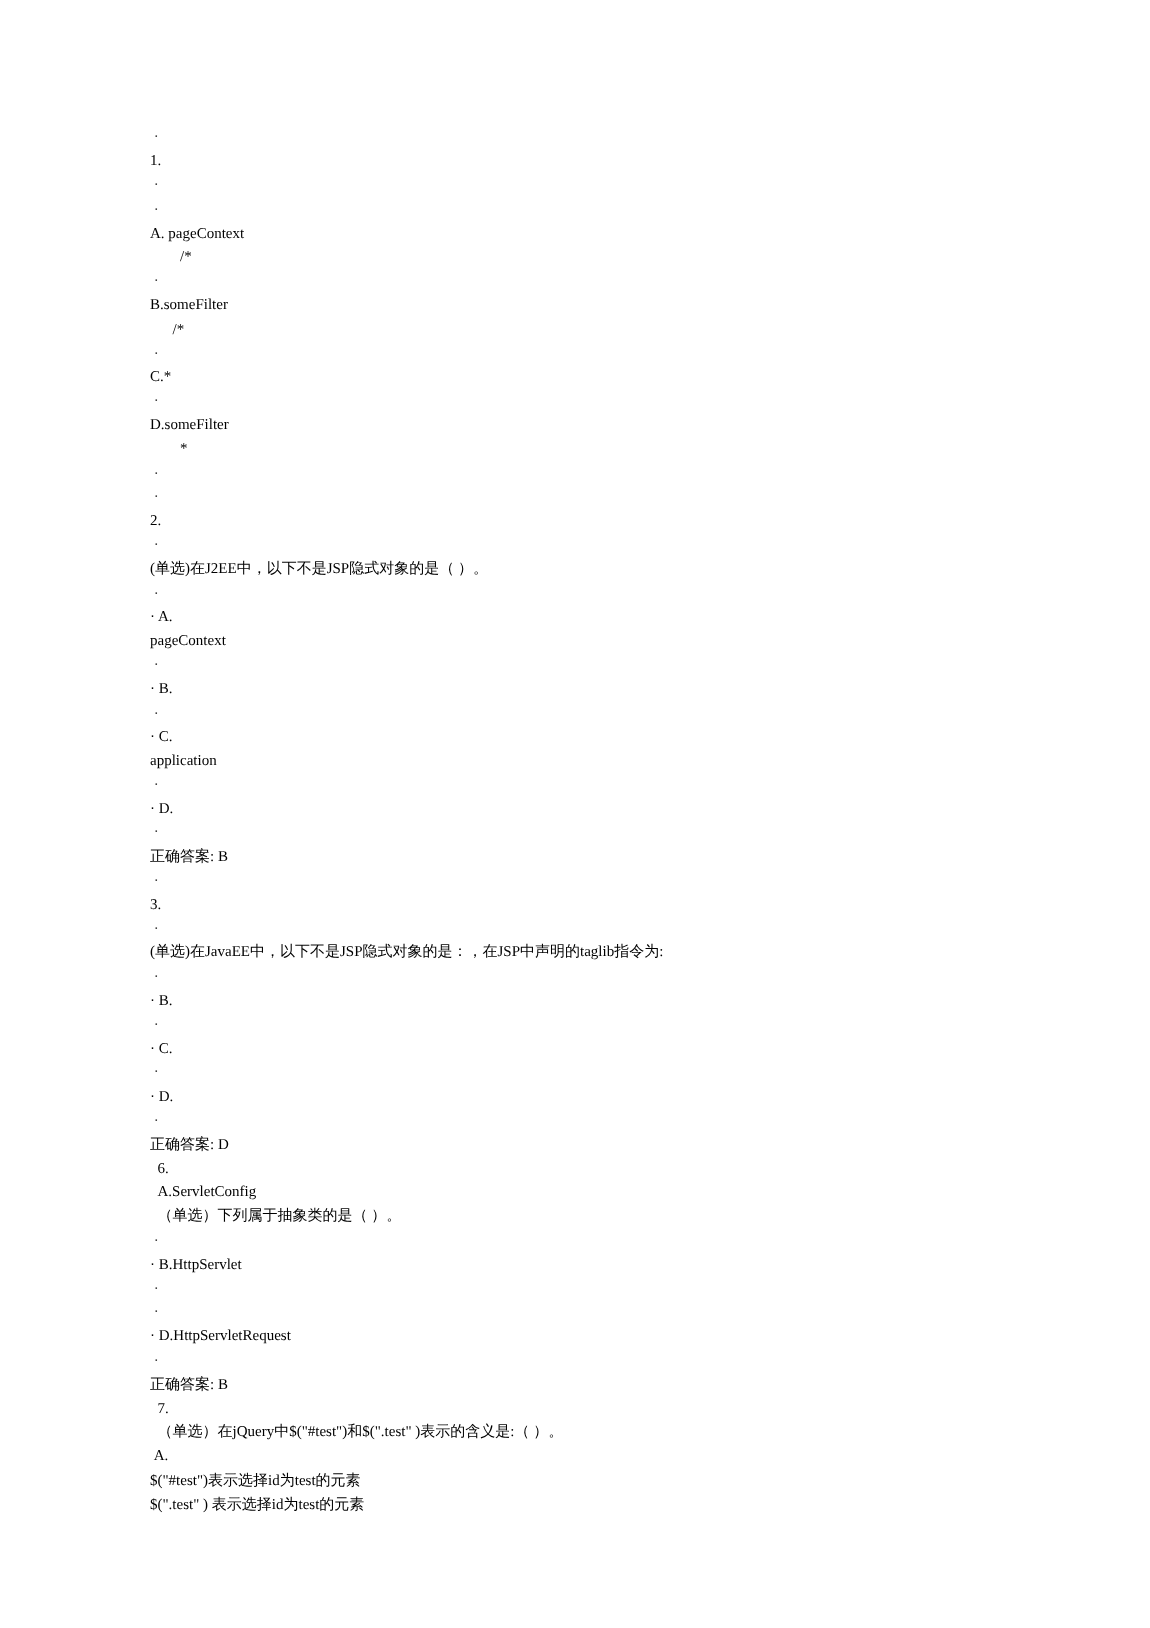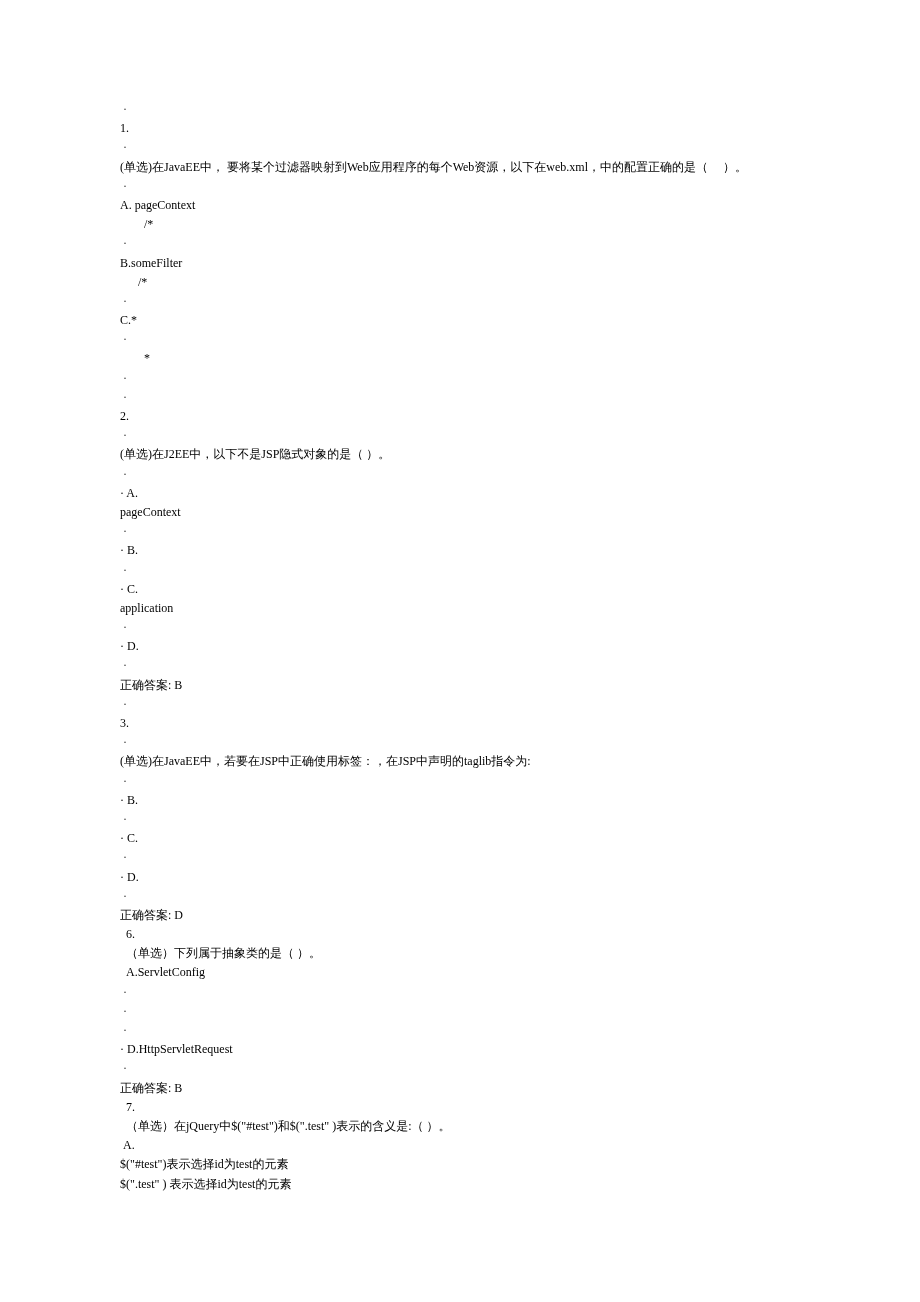"(单选)在JavaEE中，" div.line { html: <div>(单选)在JavaEE中， 要将某个过滤器映射到Web应用程序的每个Web资源，以下在web.xml，中的配置正确的是（ ）。</div> -> none }
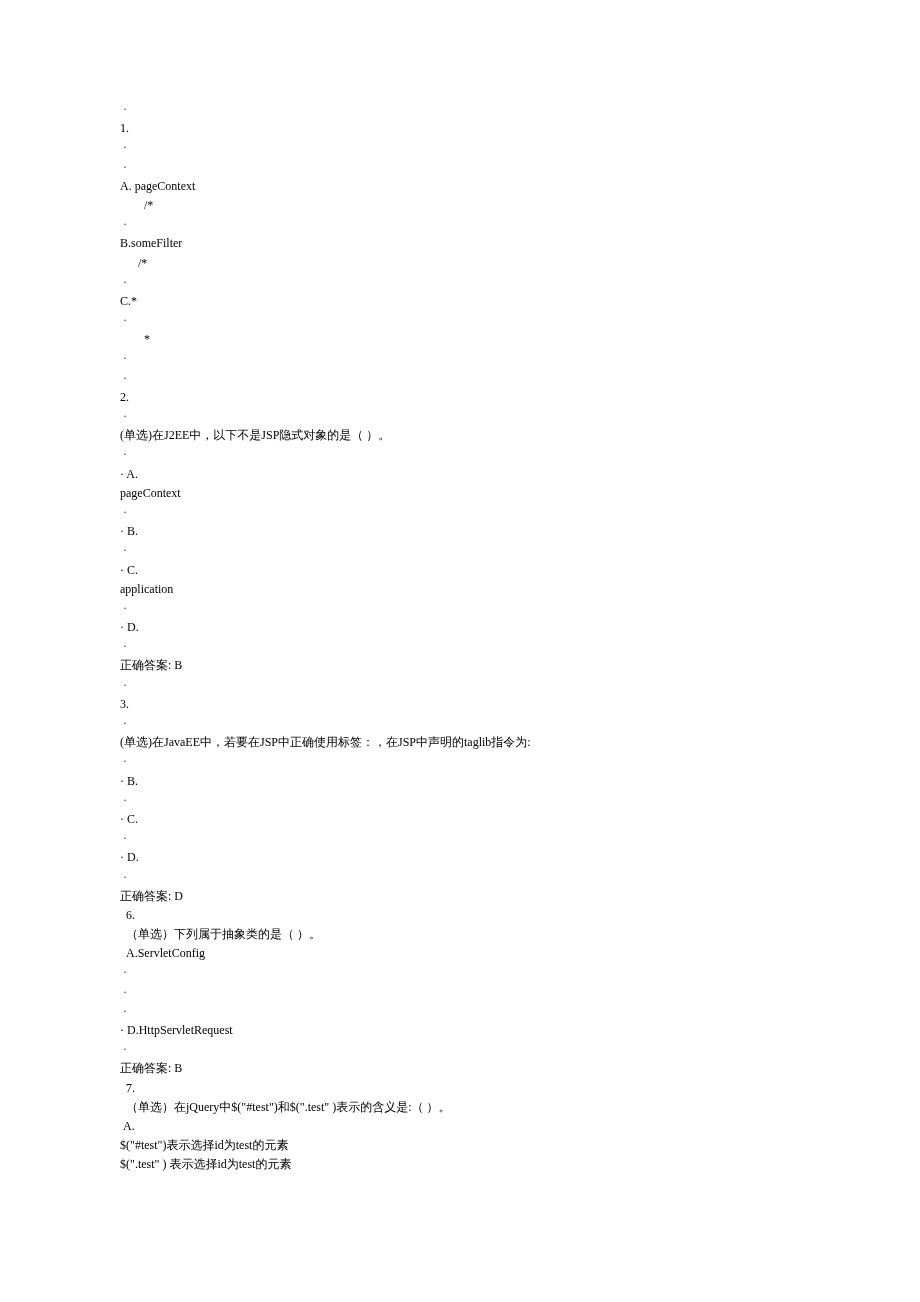"D.someFilter" div.line { html: none -> <div>D.someFilter</div> }
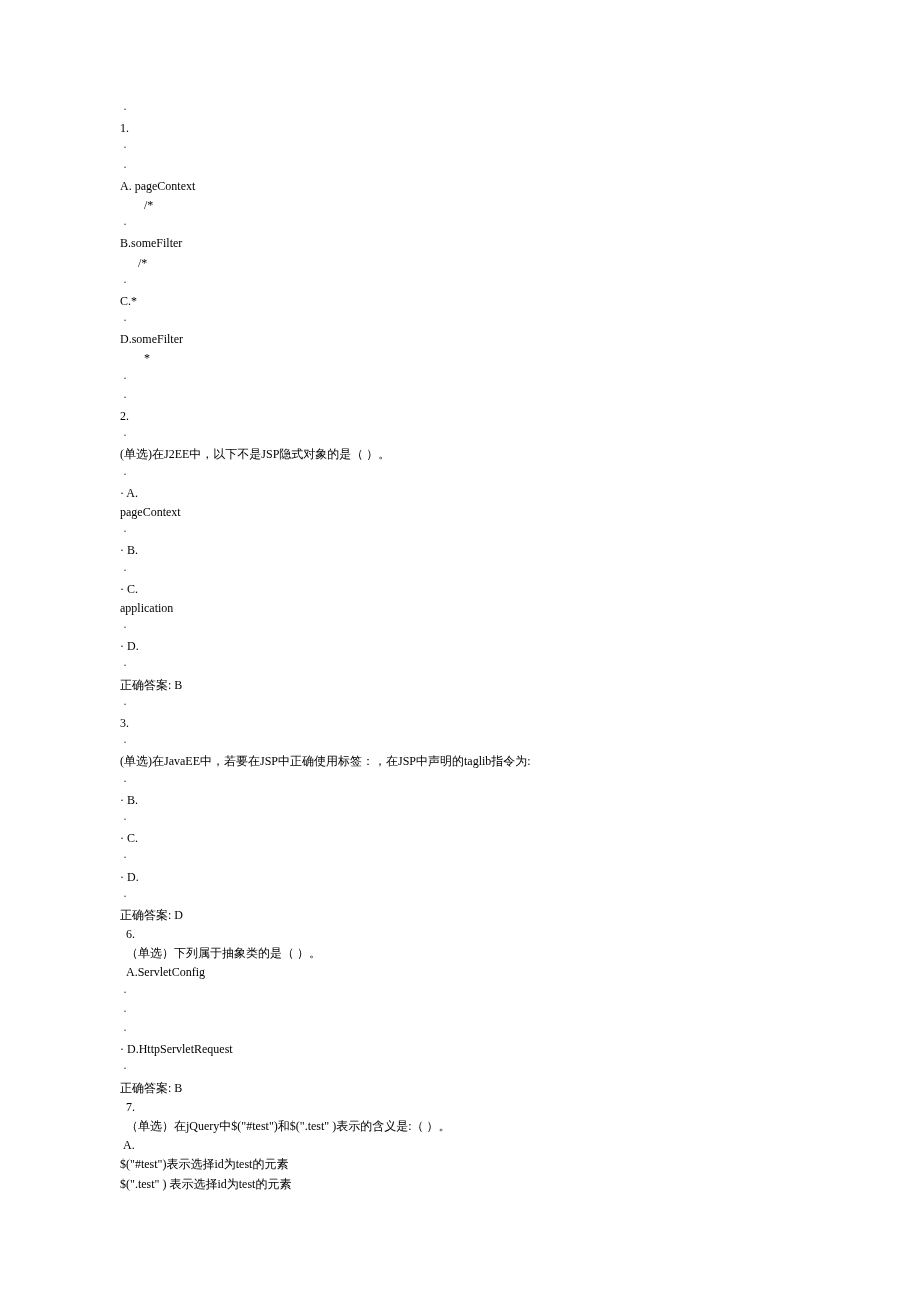"(单选)在JavaEE中，若要在JSP中正确使用标签：，在JSP中声明的tagl" div.line { text: 若要在JSP中正确使用标签 -> 以下不是JSP隐式对象的是 }
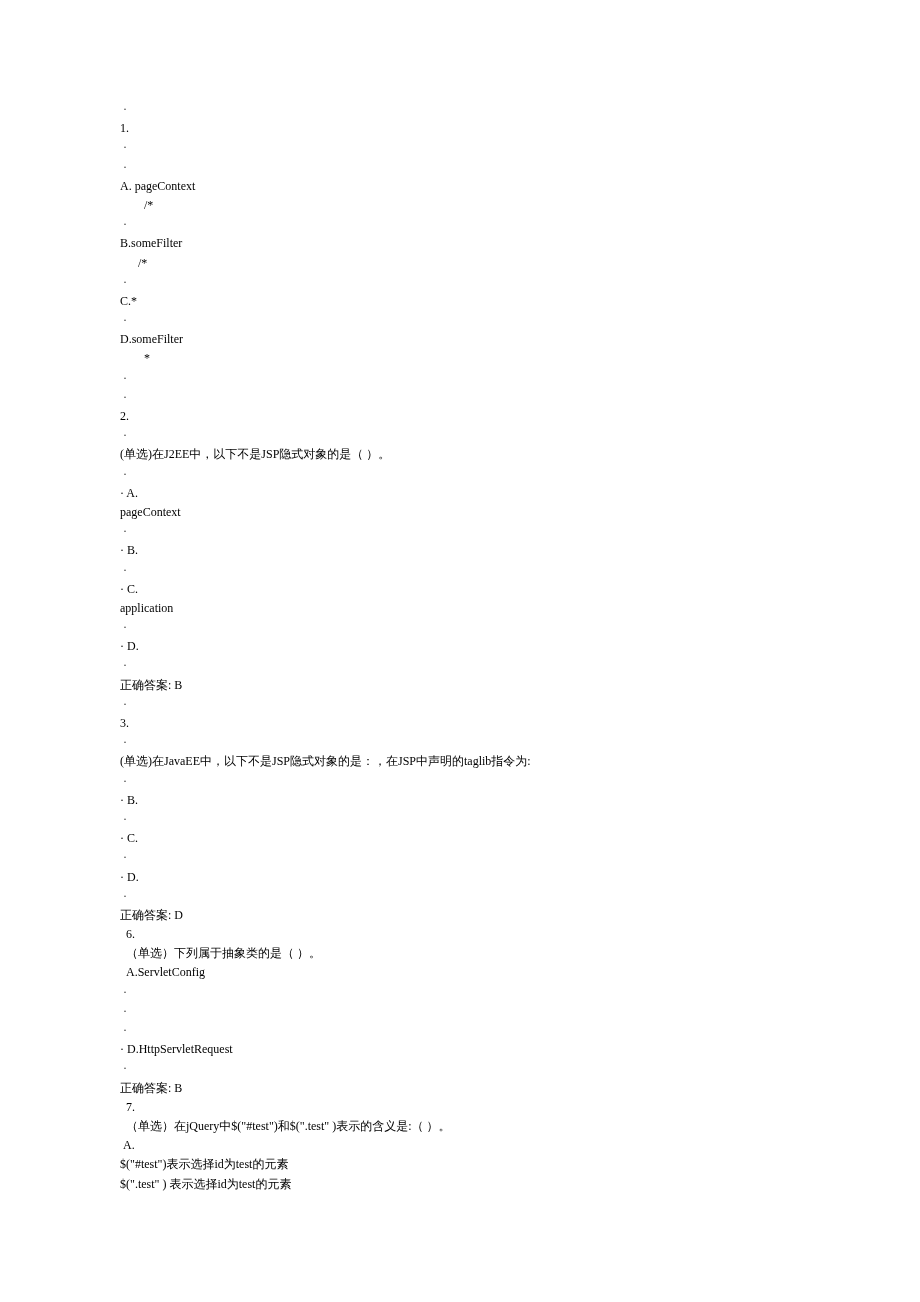"（单选）下列属于抽象类的是（ ）。" div.line { order: before "A.ServletConfig" -> after "A.ServletConfig" }
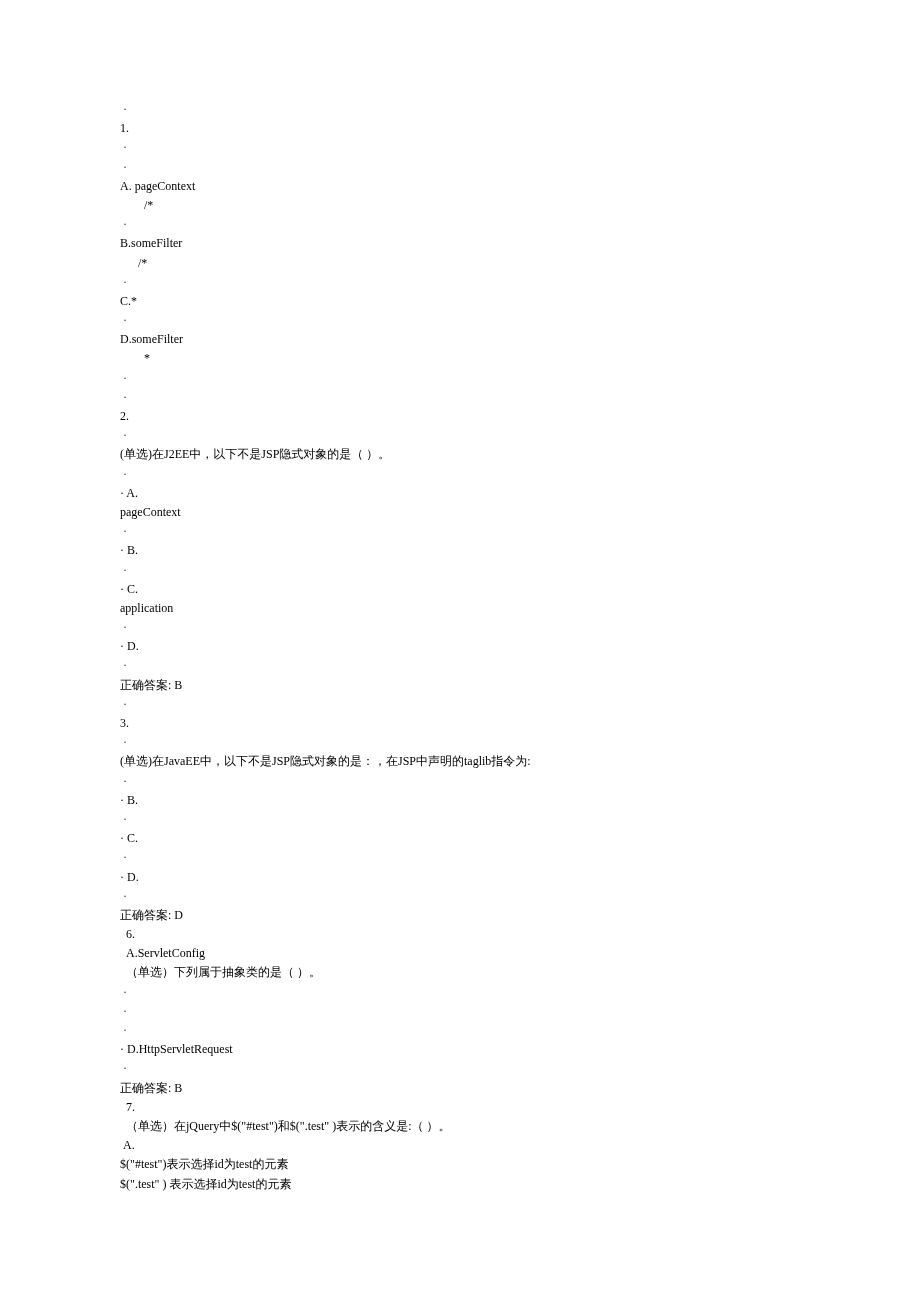"· B.HttpServlet" div.line { html: none -> <div>· B.HttpServlet</div> }
